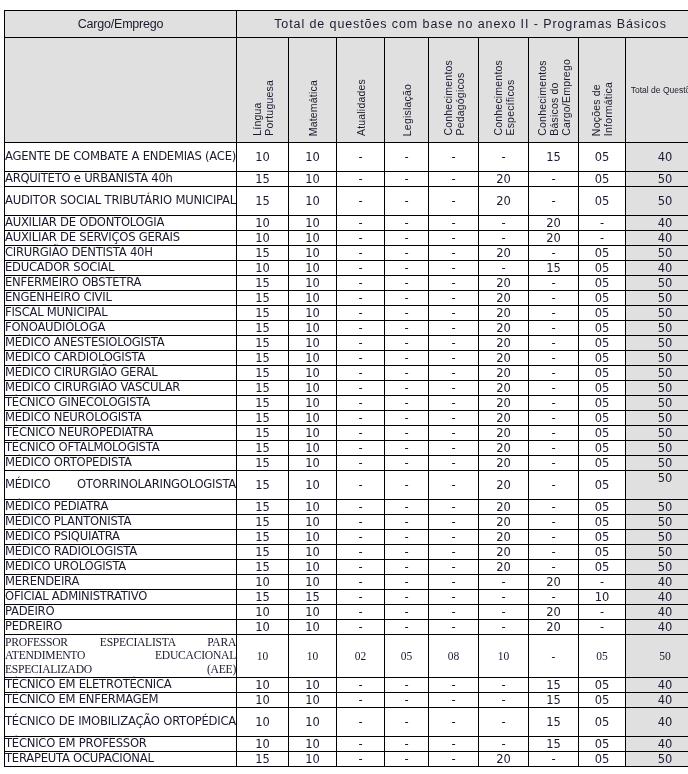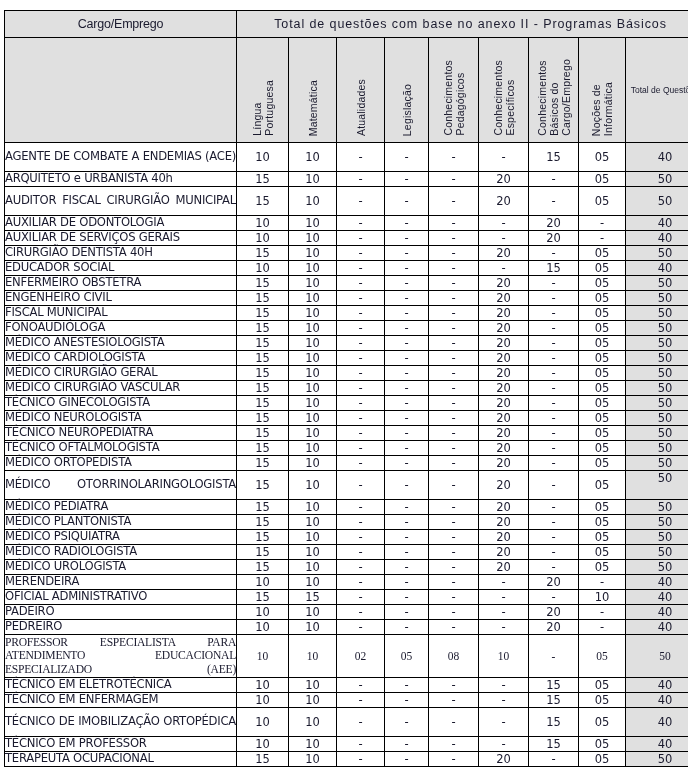"AUDITOR FISCAL CIRURGIÃO MUNICIPAL" td.cargo { text: FISCAL CIRURGIÃO -> SOCIAL TRIBUTÁRIO }
